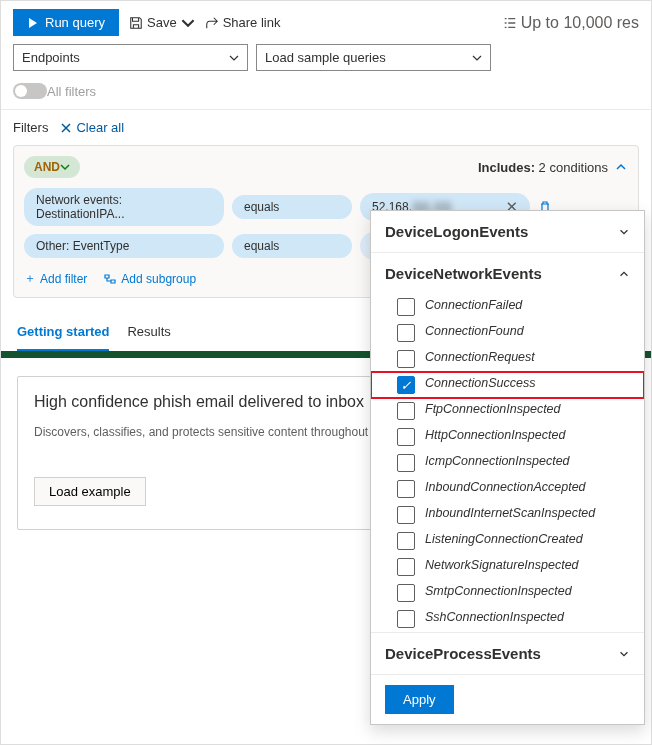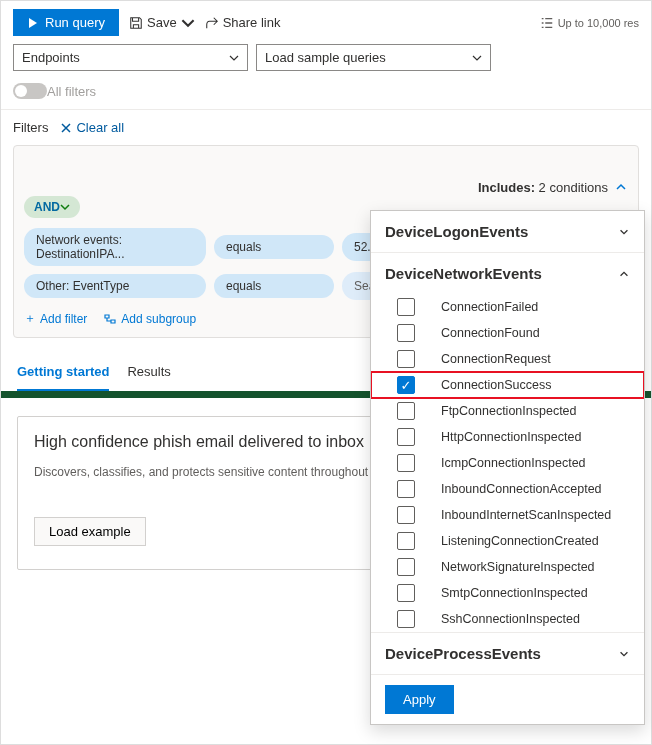"Up to 10,000 res" .results-info { font-size: 11px -> 16px }
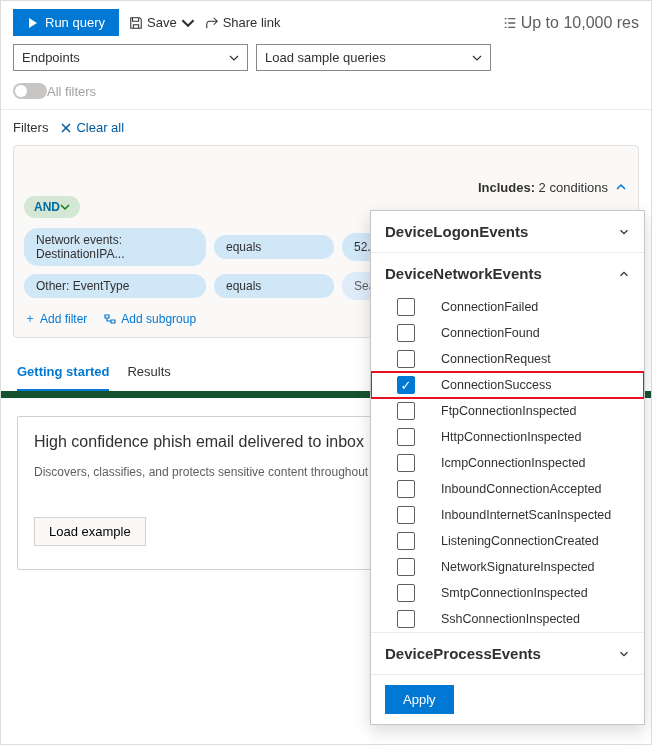"AND" .and-chip { color: #0369a1 -> #a16207; margin-top: 40px -> none }
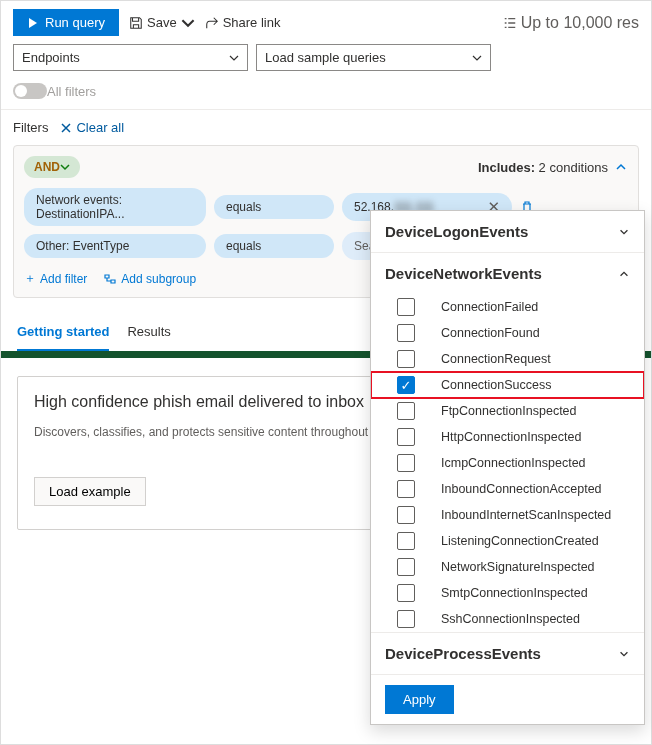"Network events: DestinationIPA..." .pill.field { width: 182px -> 200px }
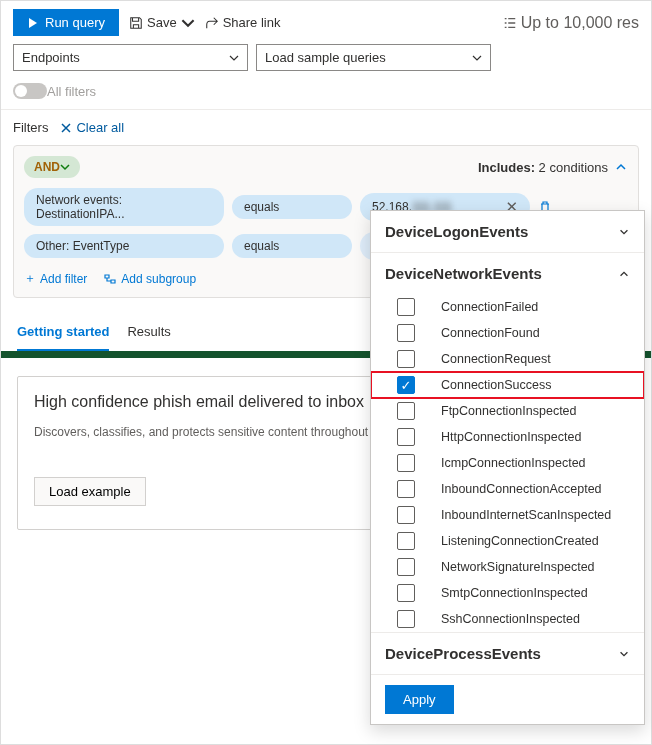"ConnectionFailed" .option { align-items: center -> none; font-style: none -> italic; gap: 26px -> 10px }
